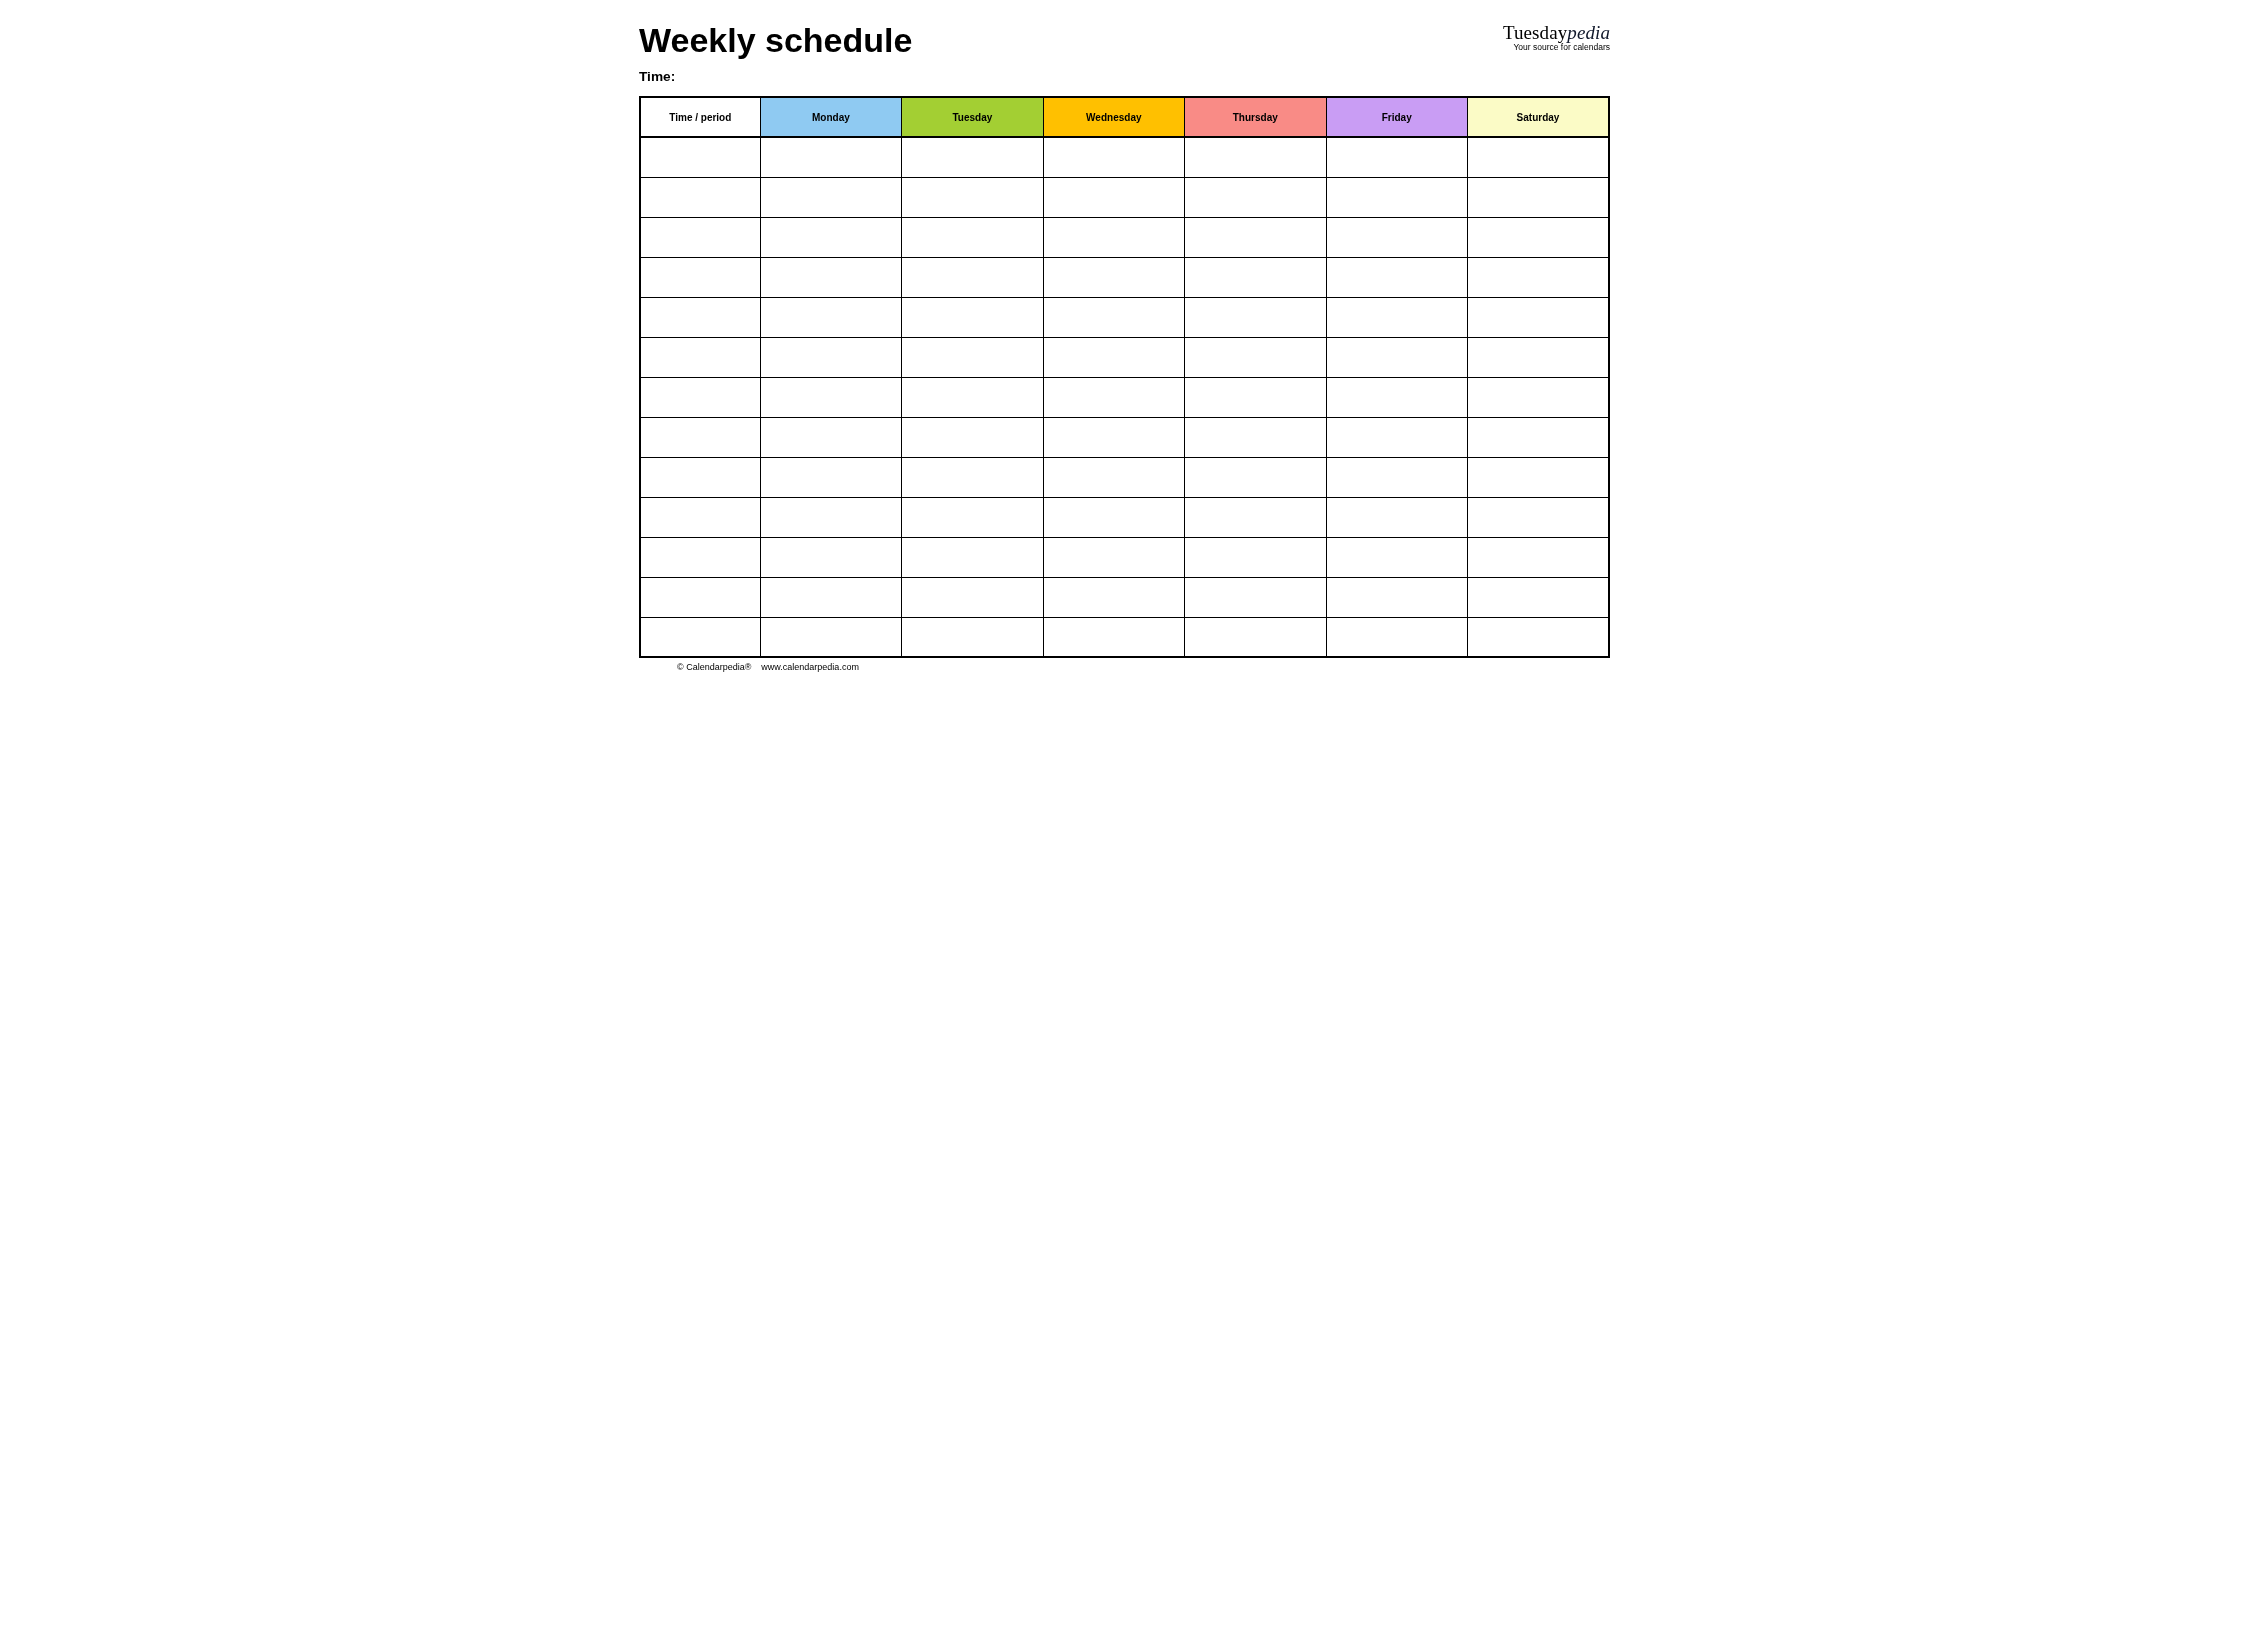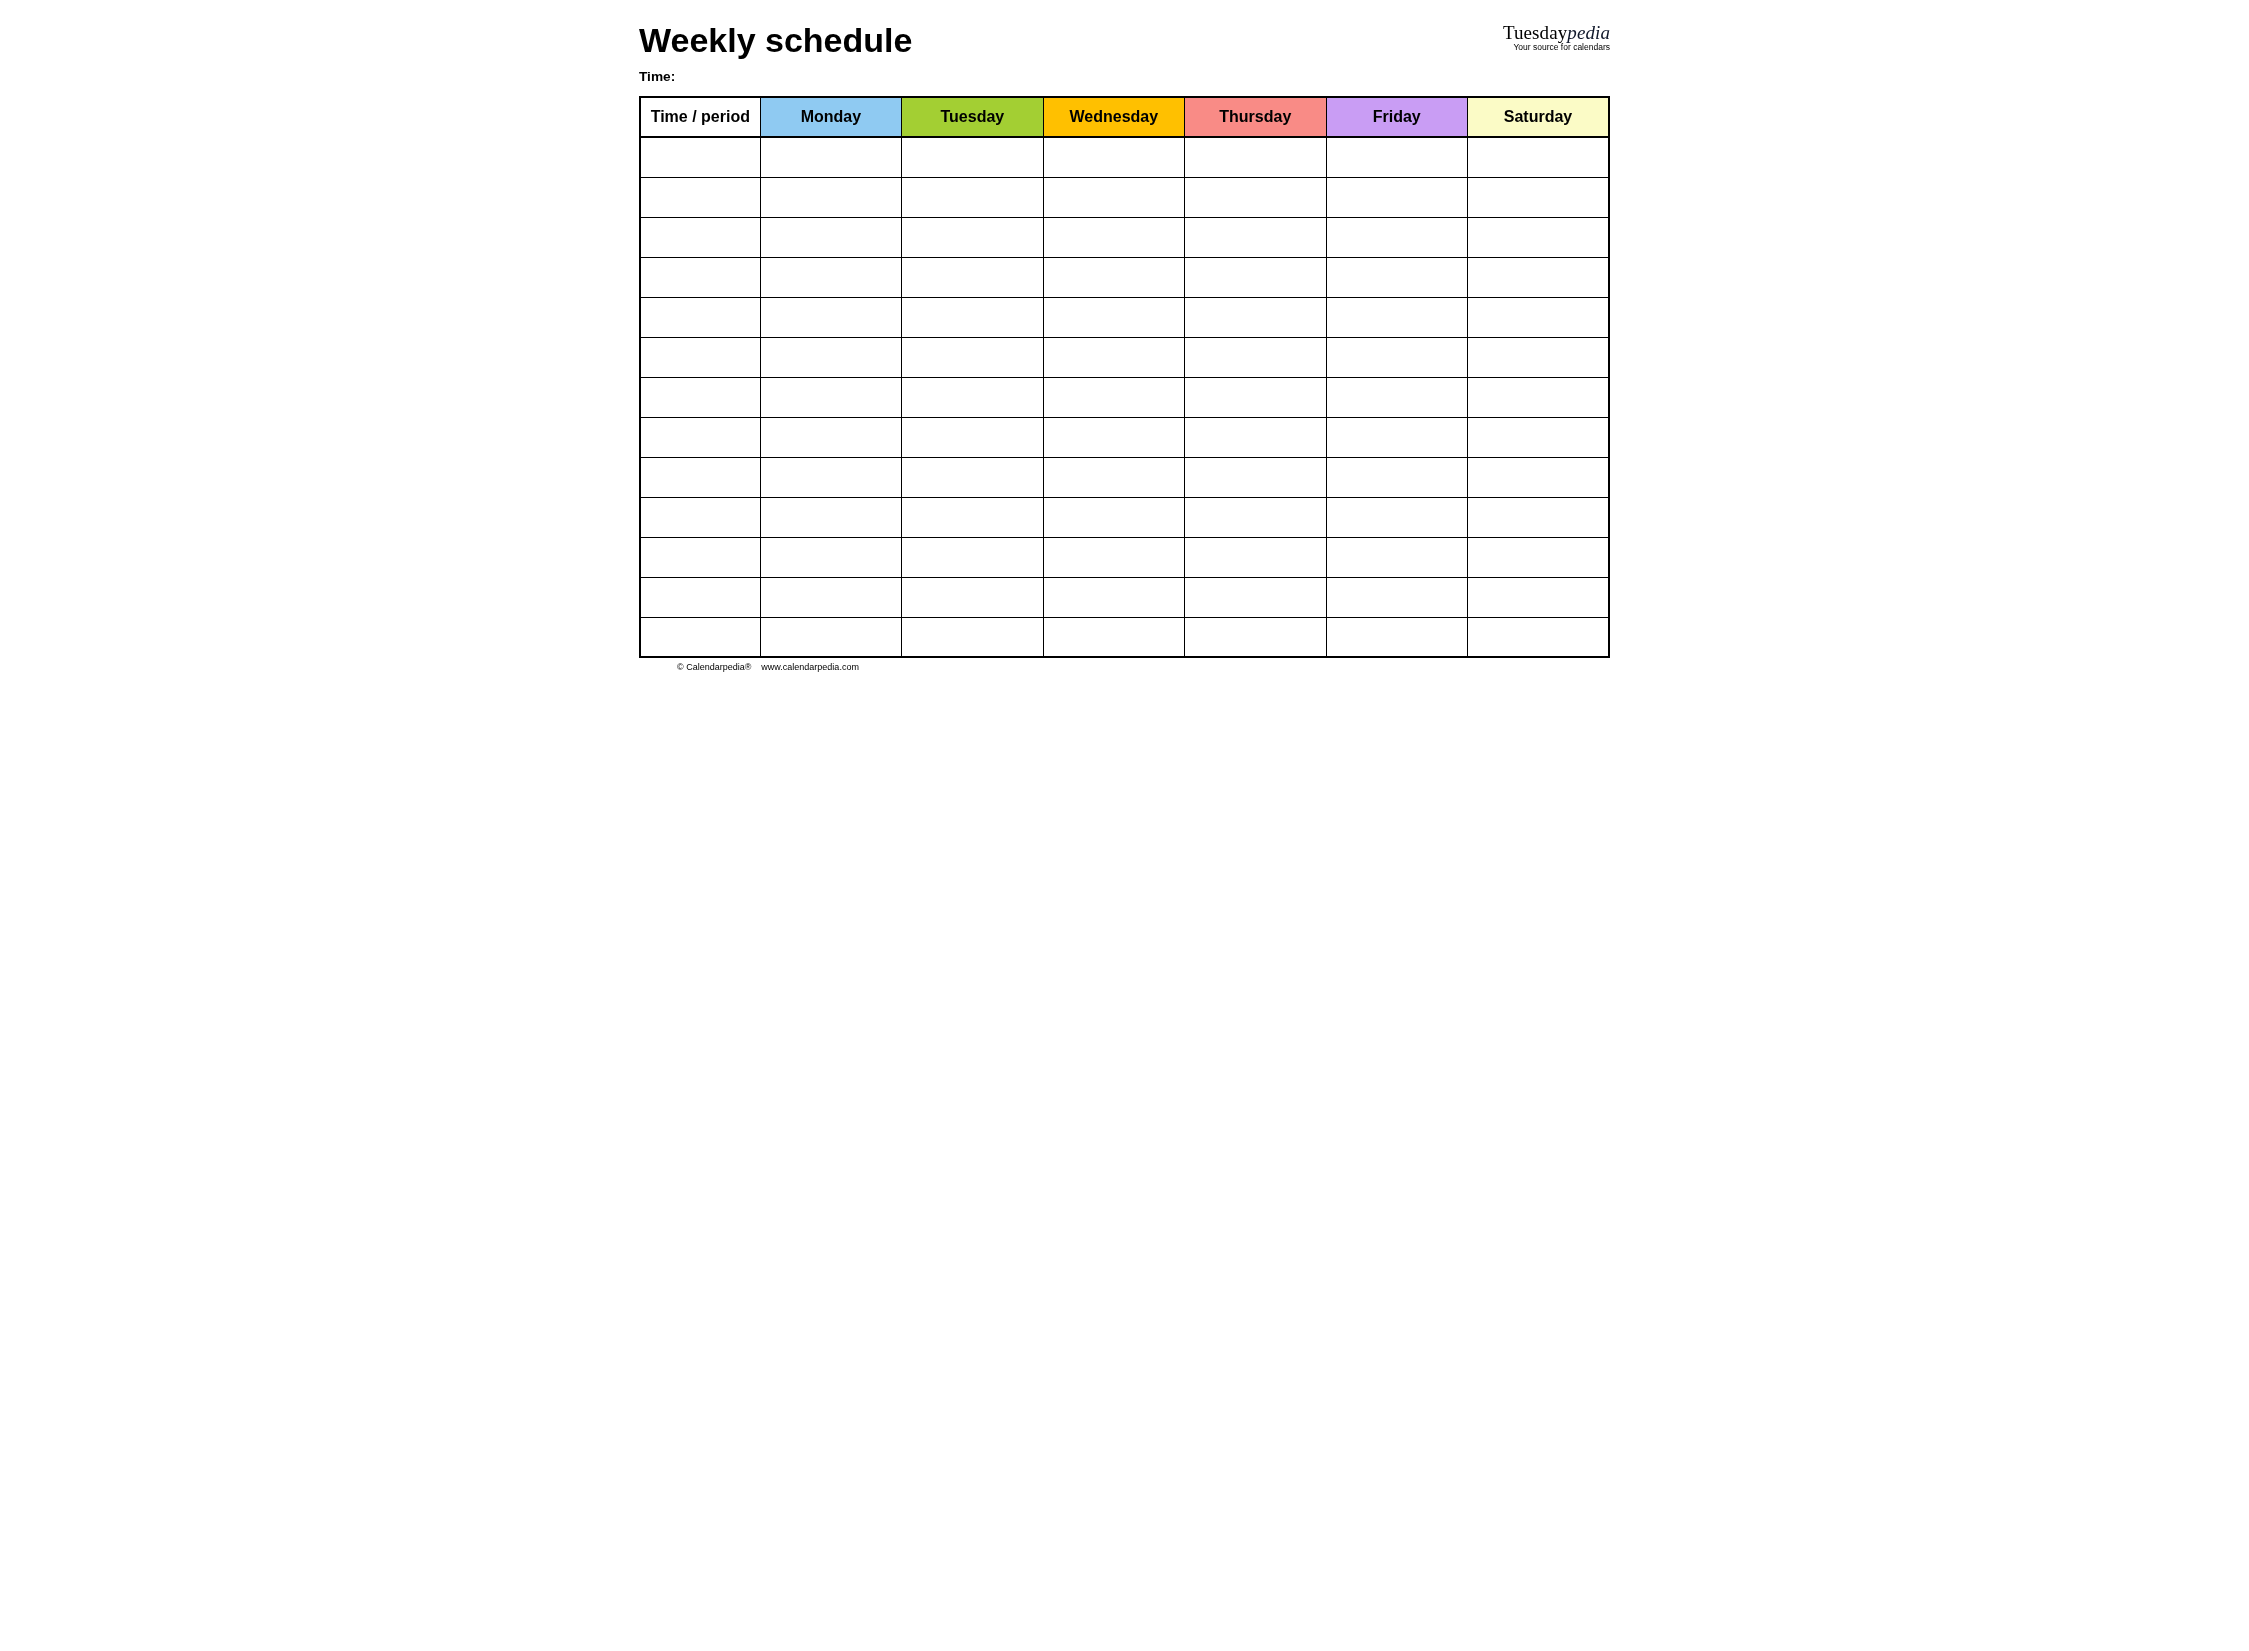"Time / period" table.schedule th { font-size: 16px -> 10px }
